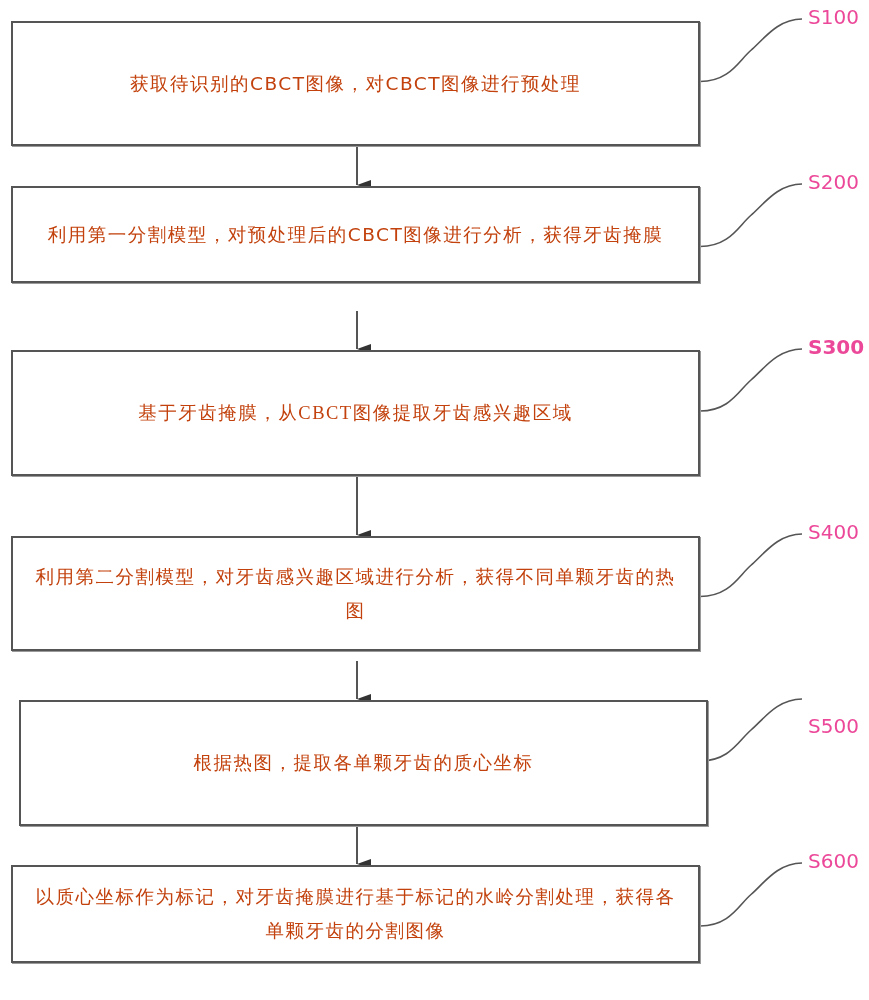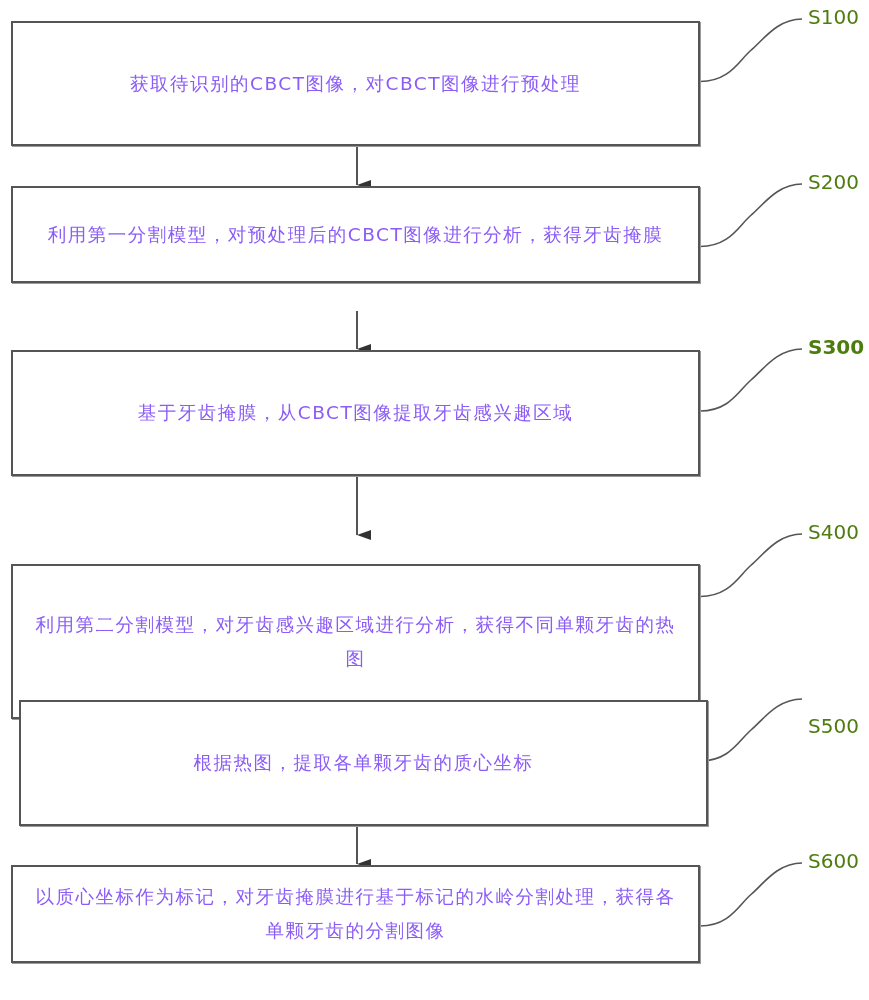"S100" .step-label { color: #4d7c0f -> #ec4899 }
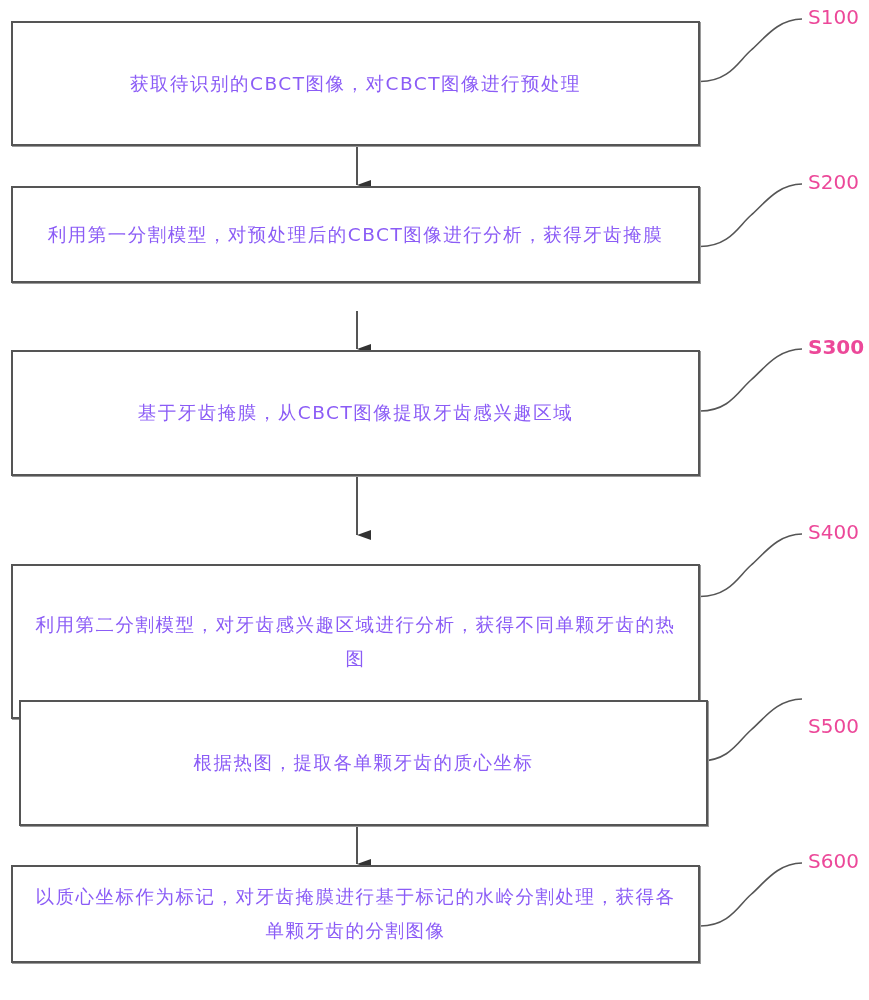"获取待识别的CBCT图像，对CBCT图像进行预处理" .step-text { color: #8b5cf6 -> #c2410c }
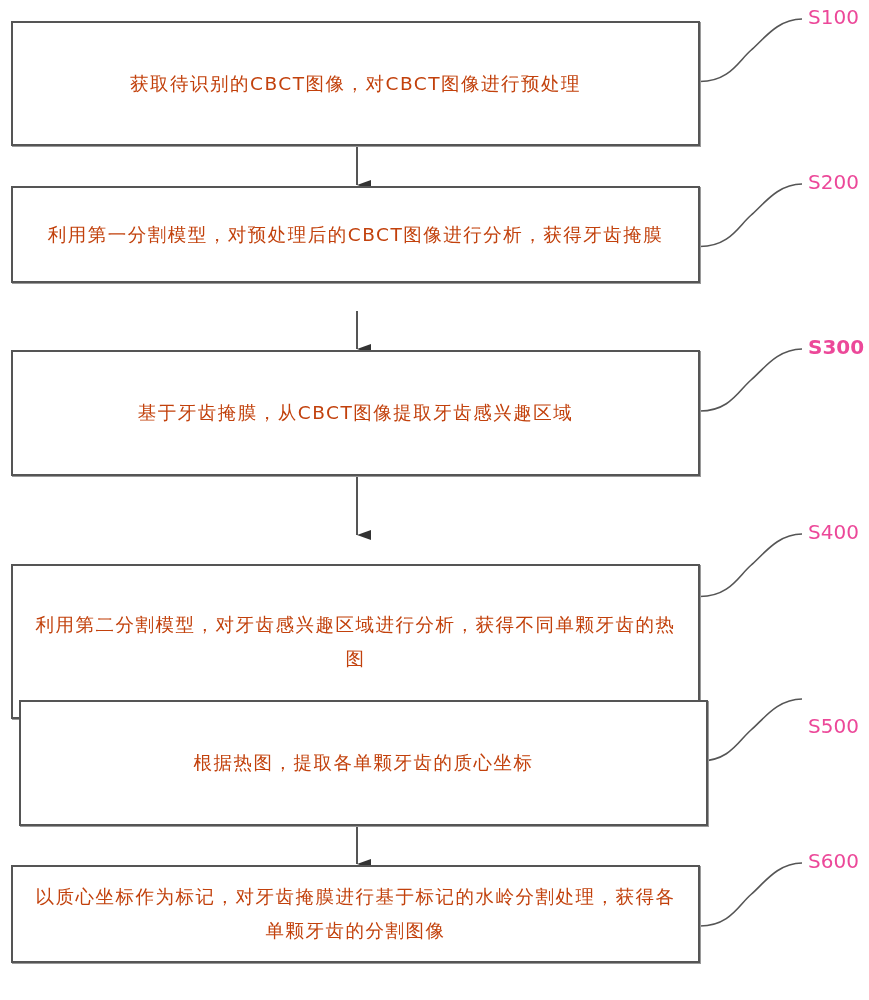"基于牙齿掩膜，从CBCT图像提取牙齿感兴趣区域" #box-s300 { font-family: none -> Liberation Serif, serif }
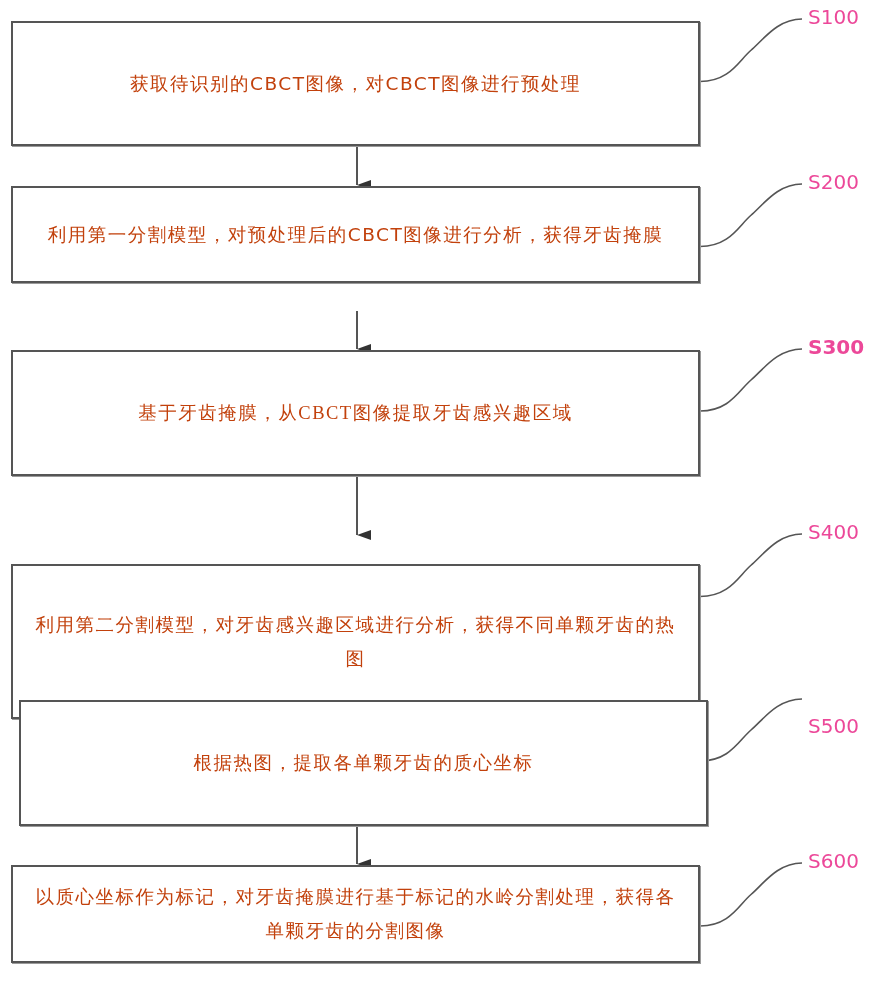"利用第二分割模型，对牙齿感兴趣区域进行分析，获得不同单颗牙齿的热图" #box-s400 { height: 155px -> 115px; top: 564px -> 536px }
